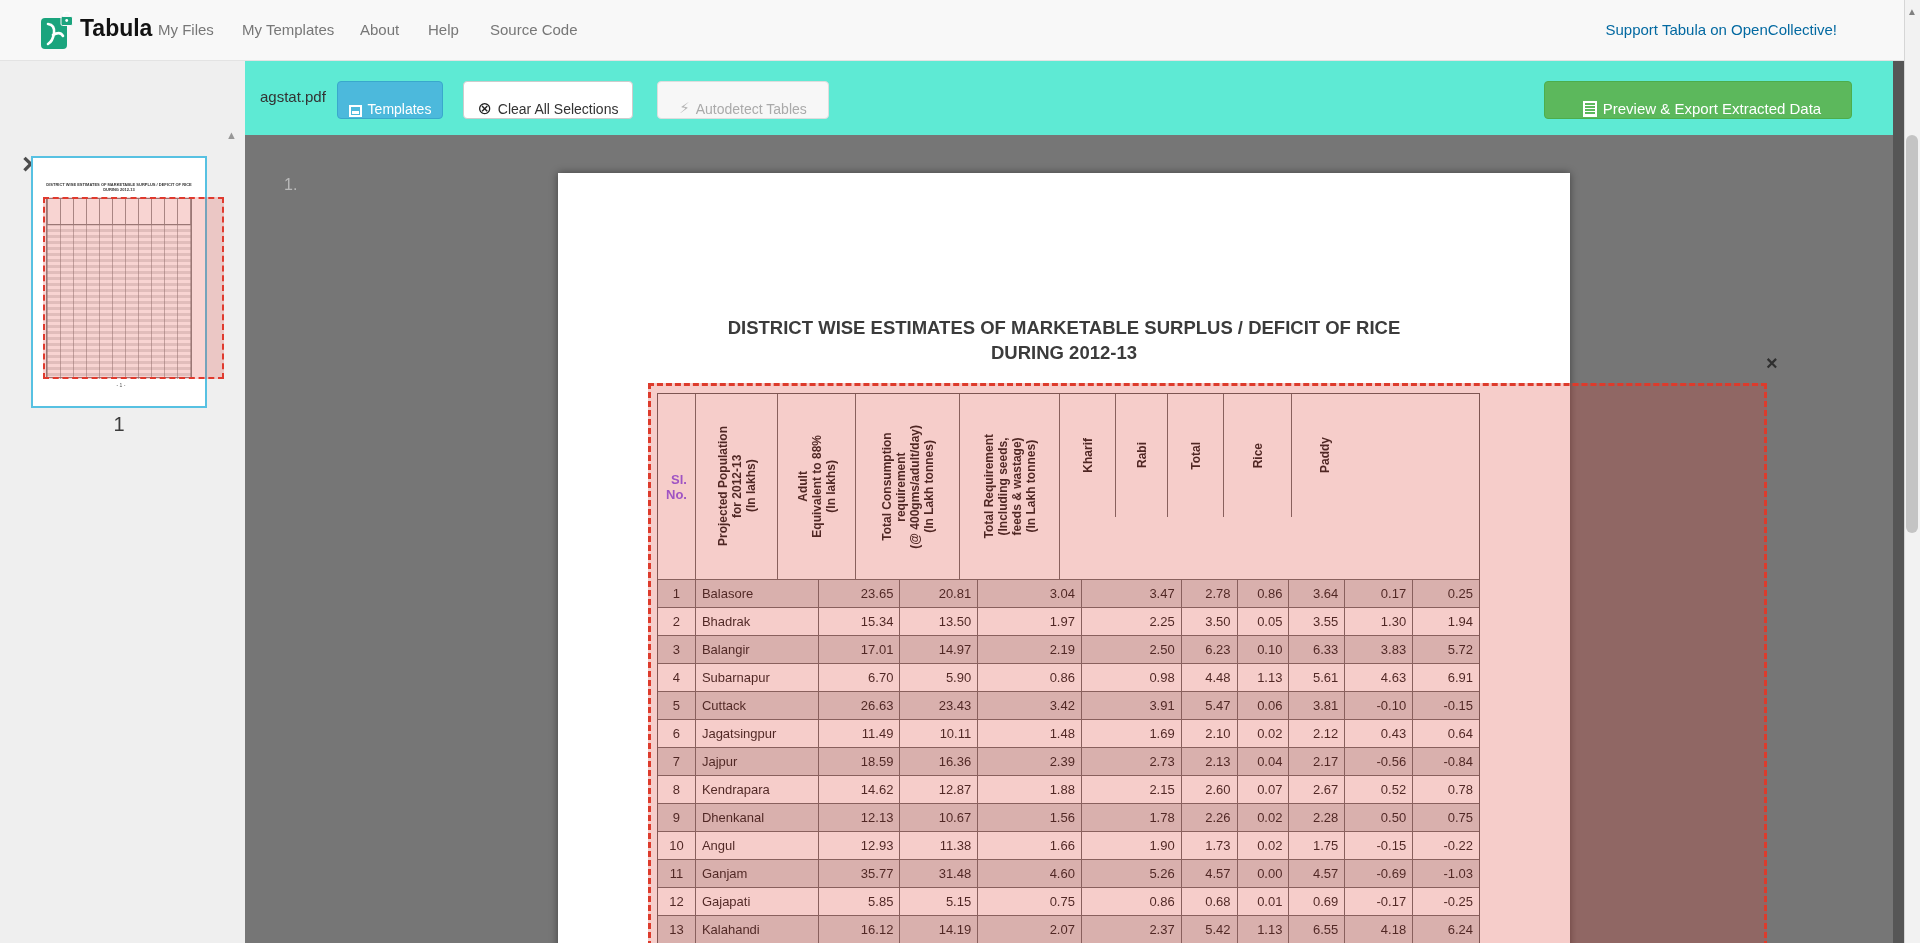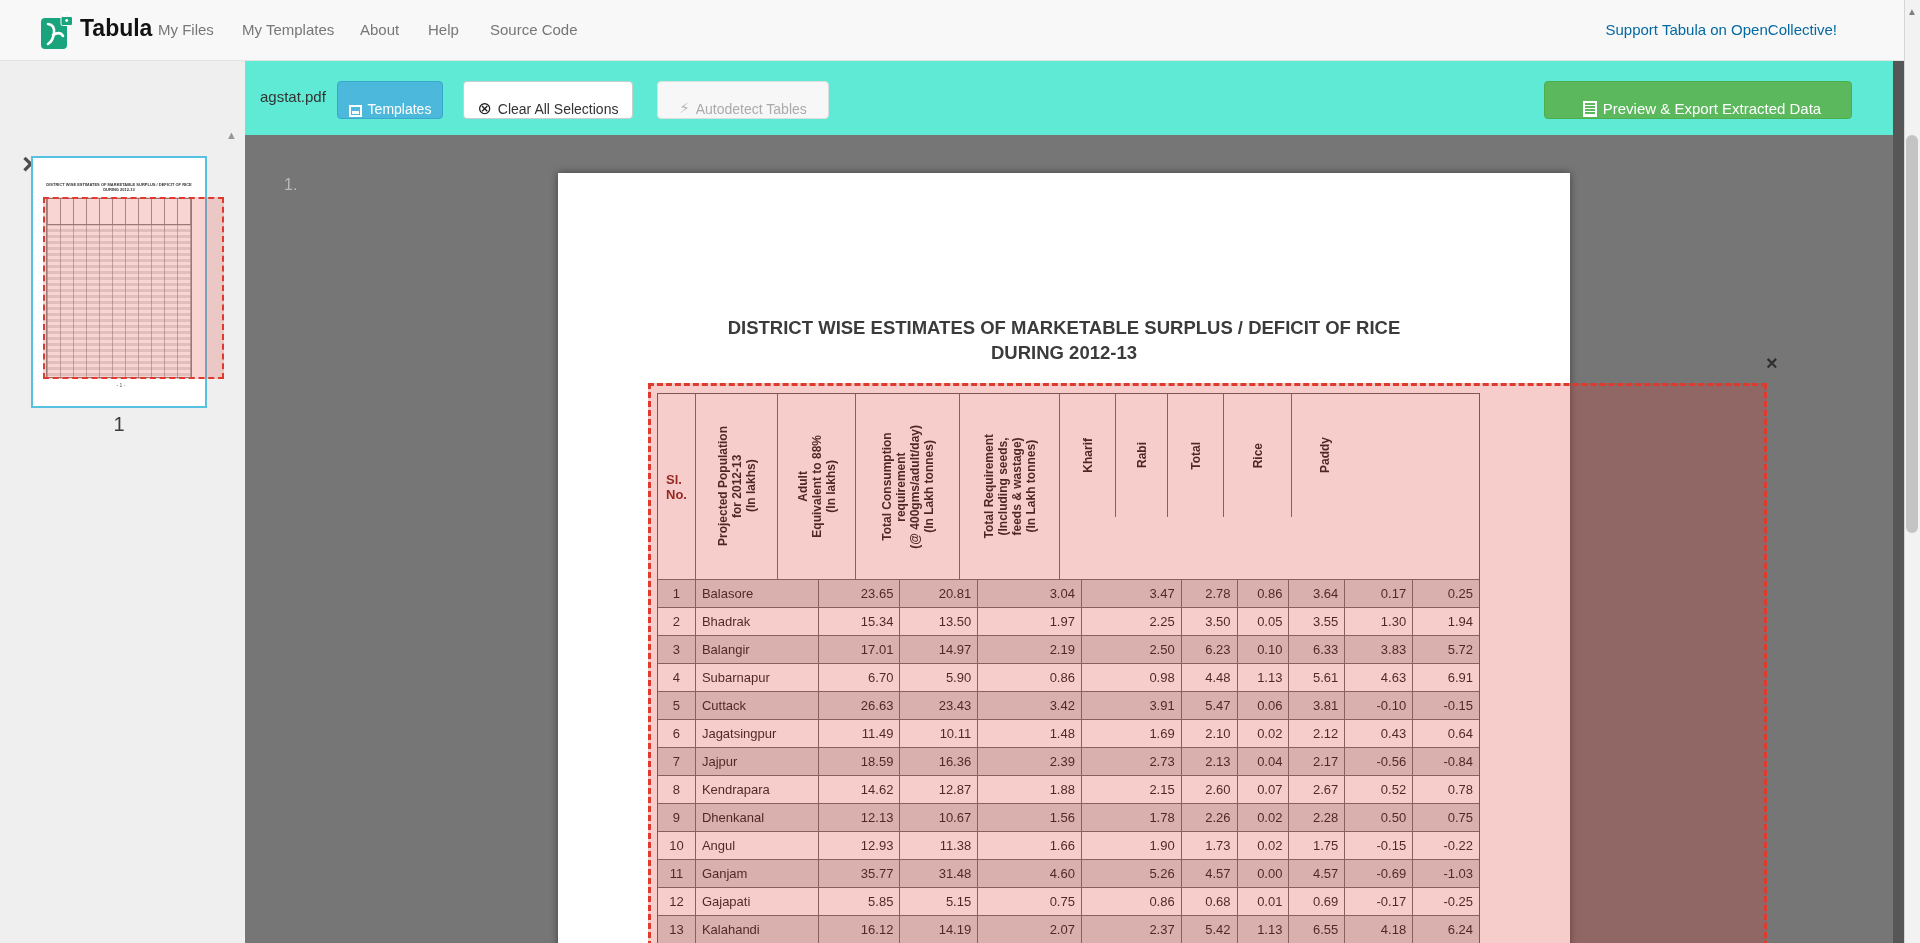"Sl." .htext { color: #7f1d1d -> #8b5cf6; text-align: left -> right }
